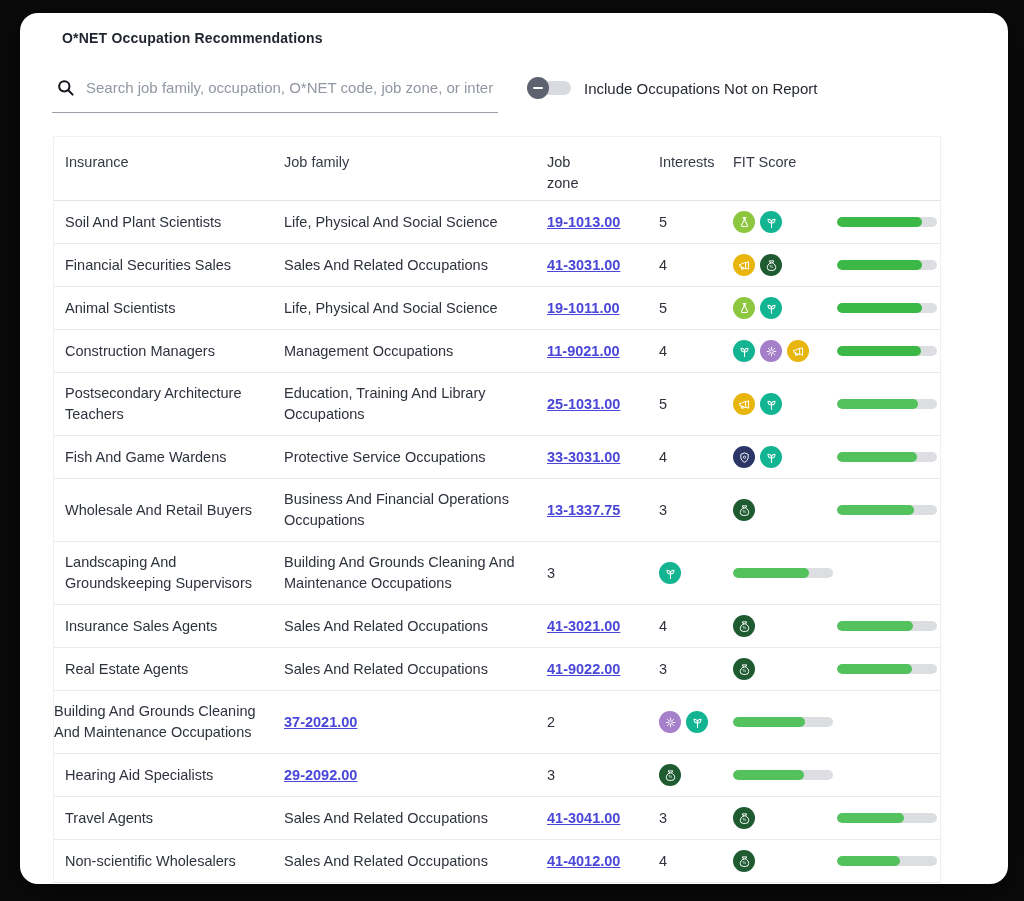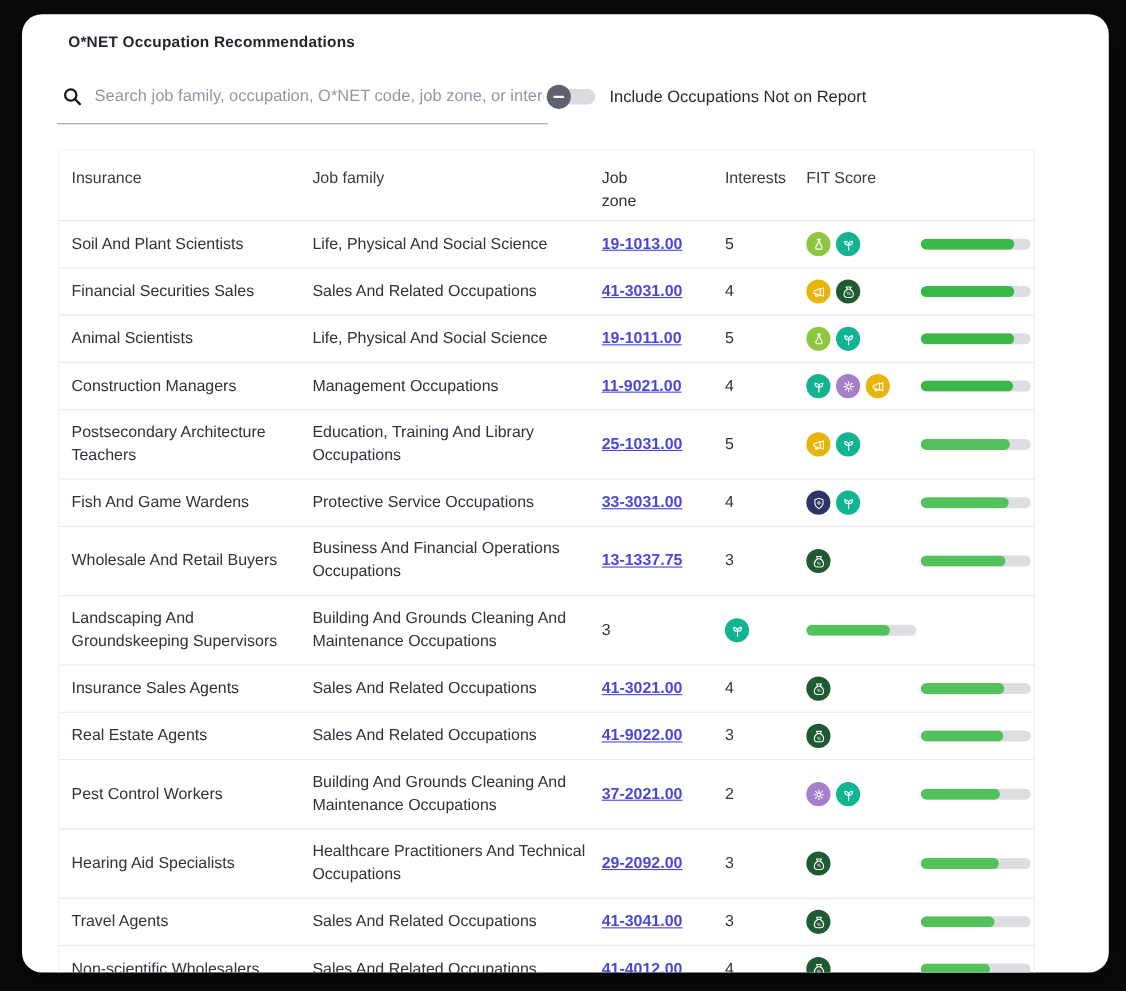"Include Occupations Not on Report" .toggle-row { left: 477px -> 507px }
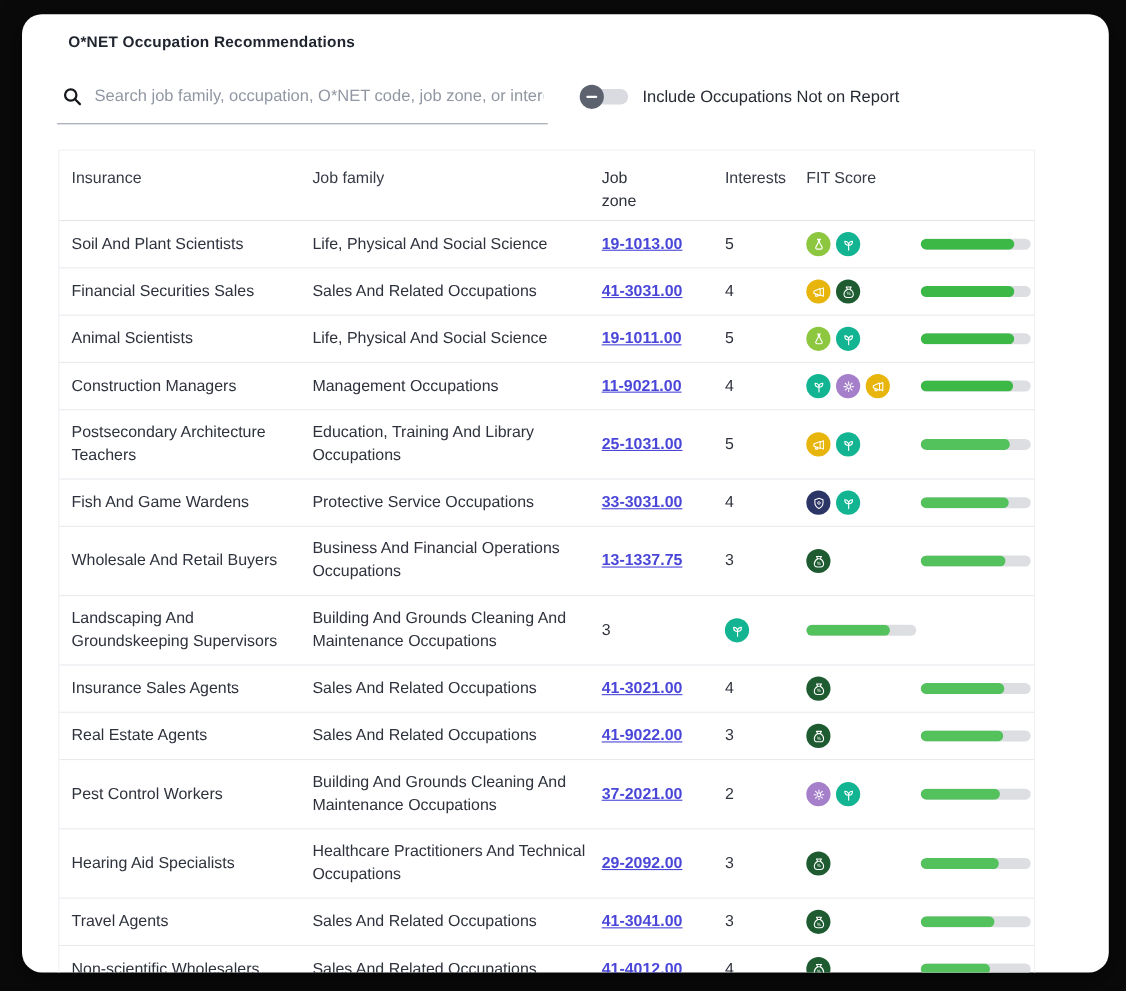"Pest Control Workers" div.td { html: <div>Pest Control Workers</div> -> none }
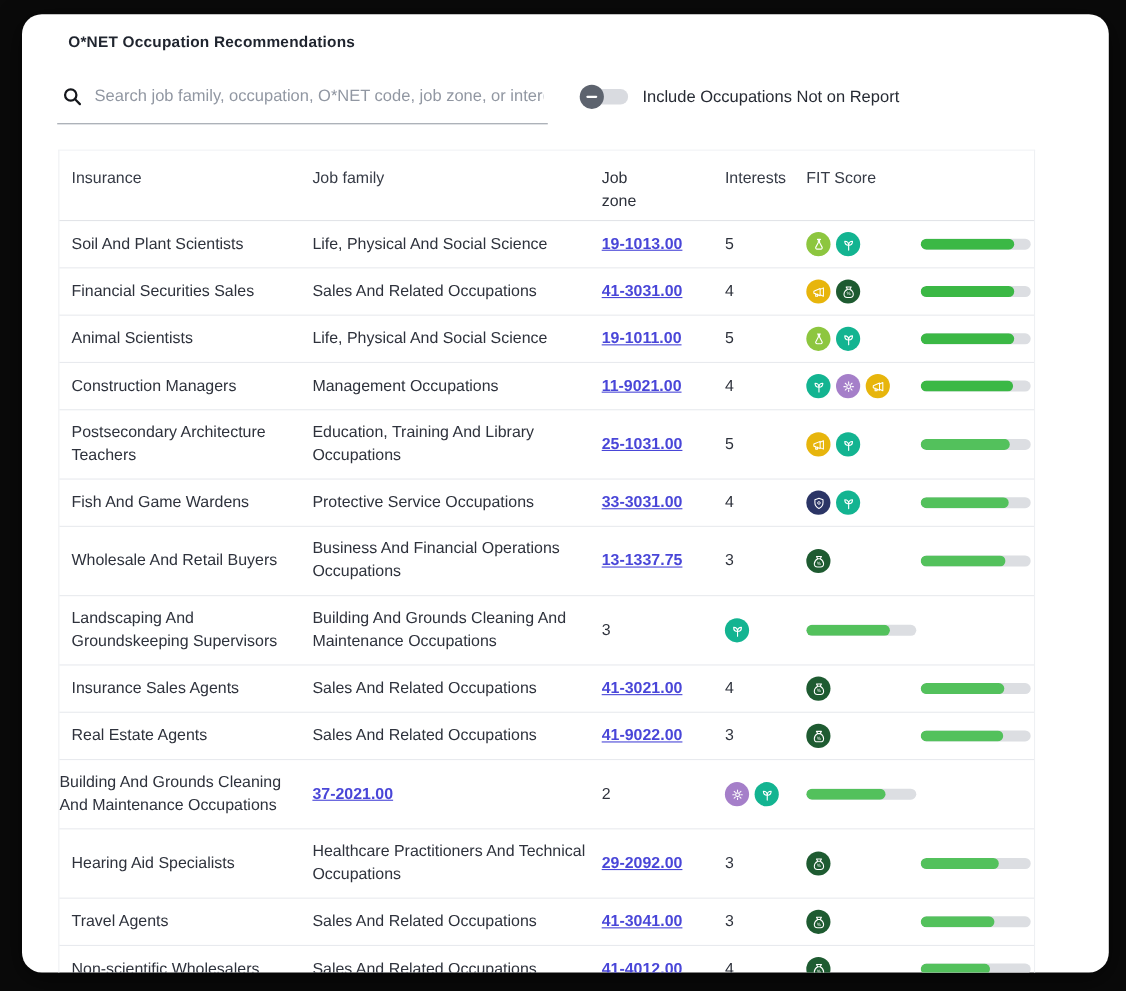"Healthcare Practitioners And Technical" div.td { html: <div>Healthcare Practitioners And Technical Occupations</div> -> none }
